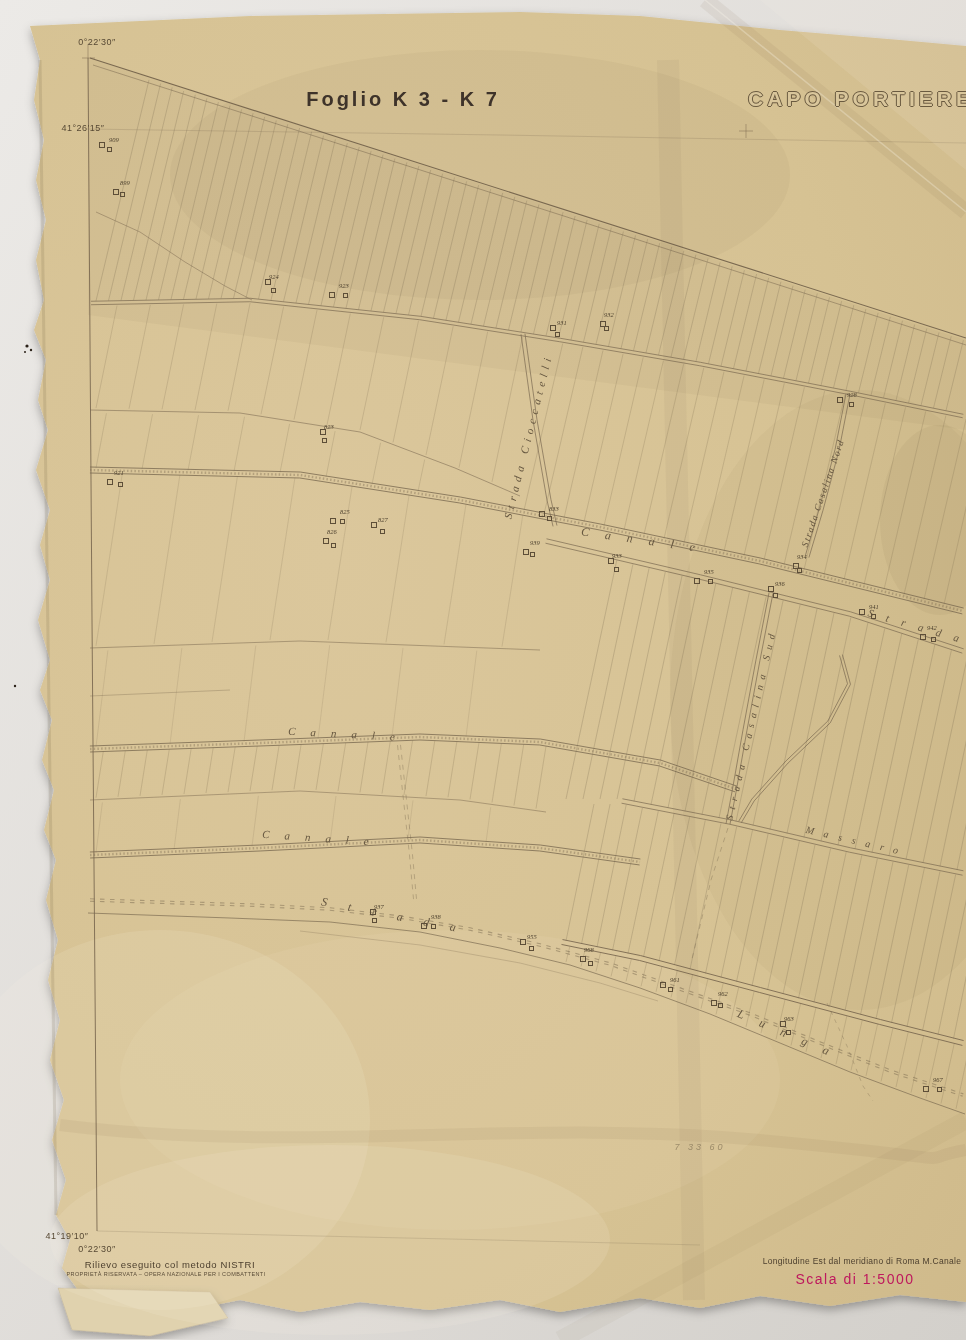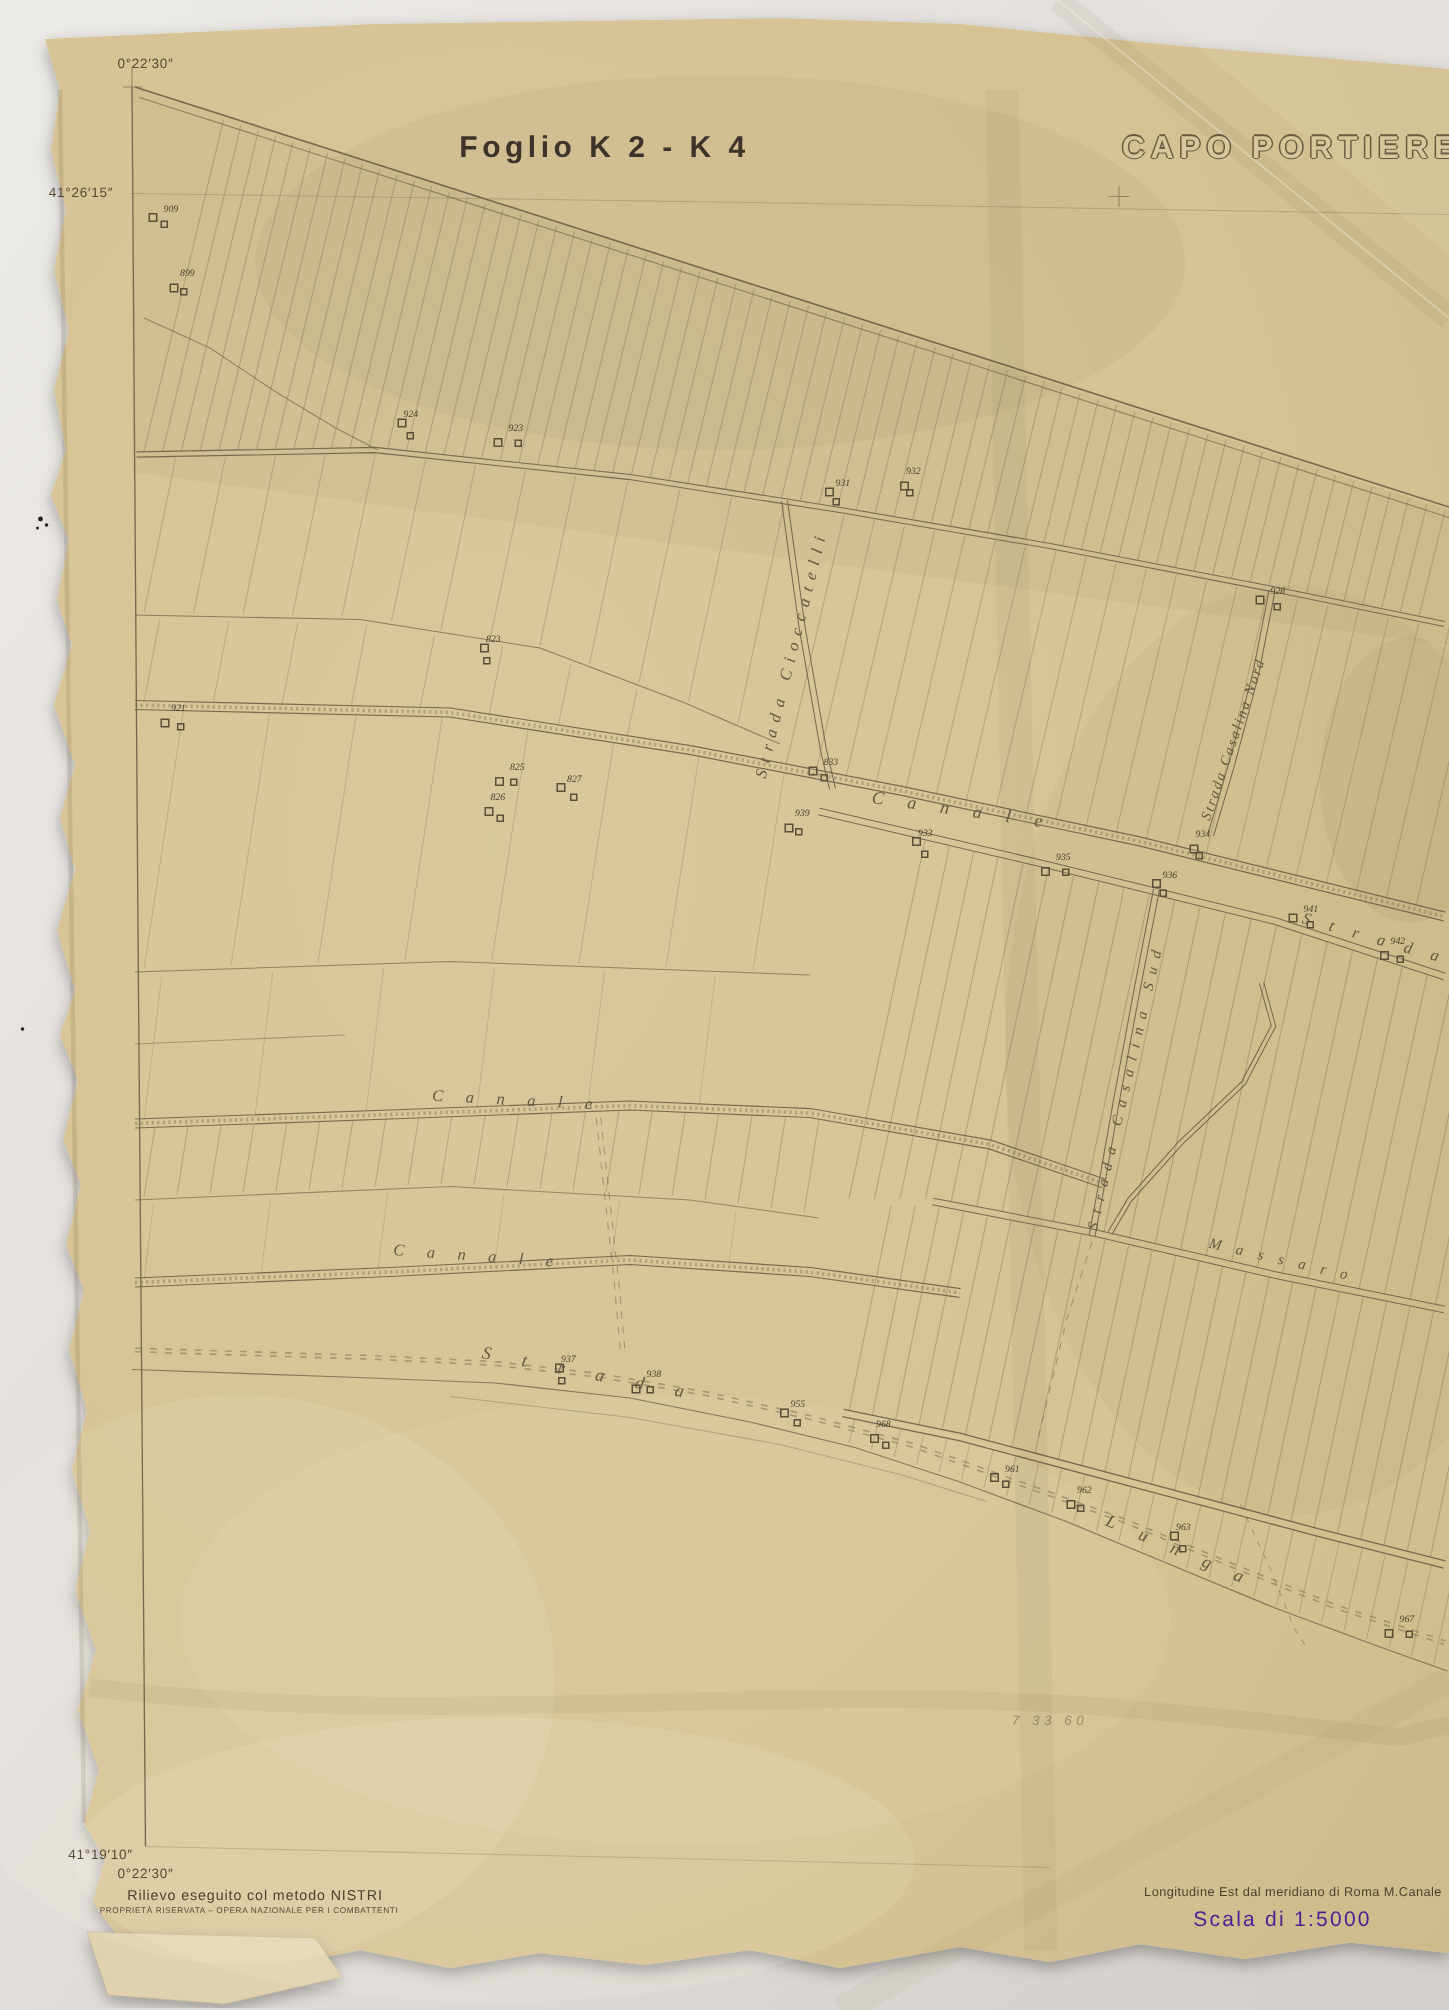"Foglio K 2 - K" div.lbl { text: 2 - K 4 -> 3 - K 7 }
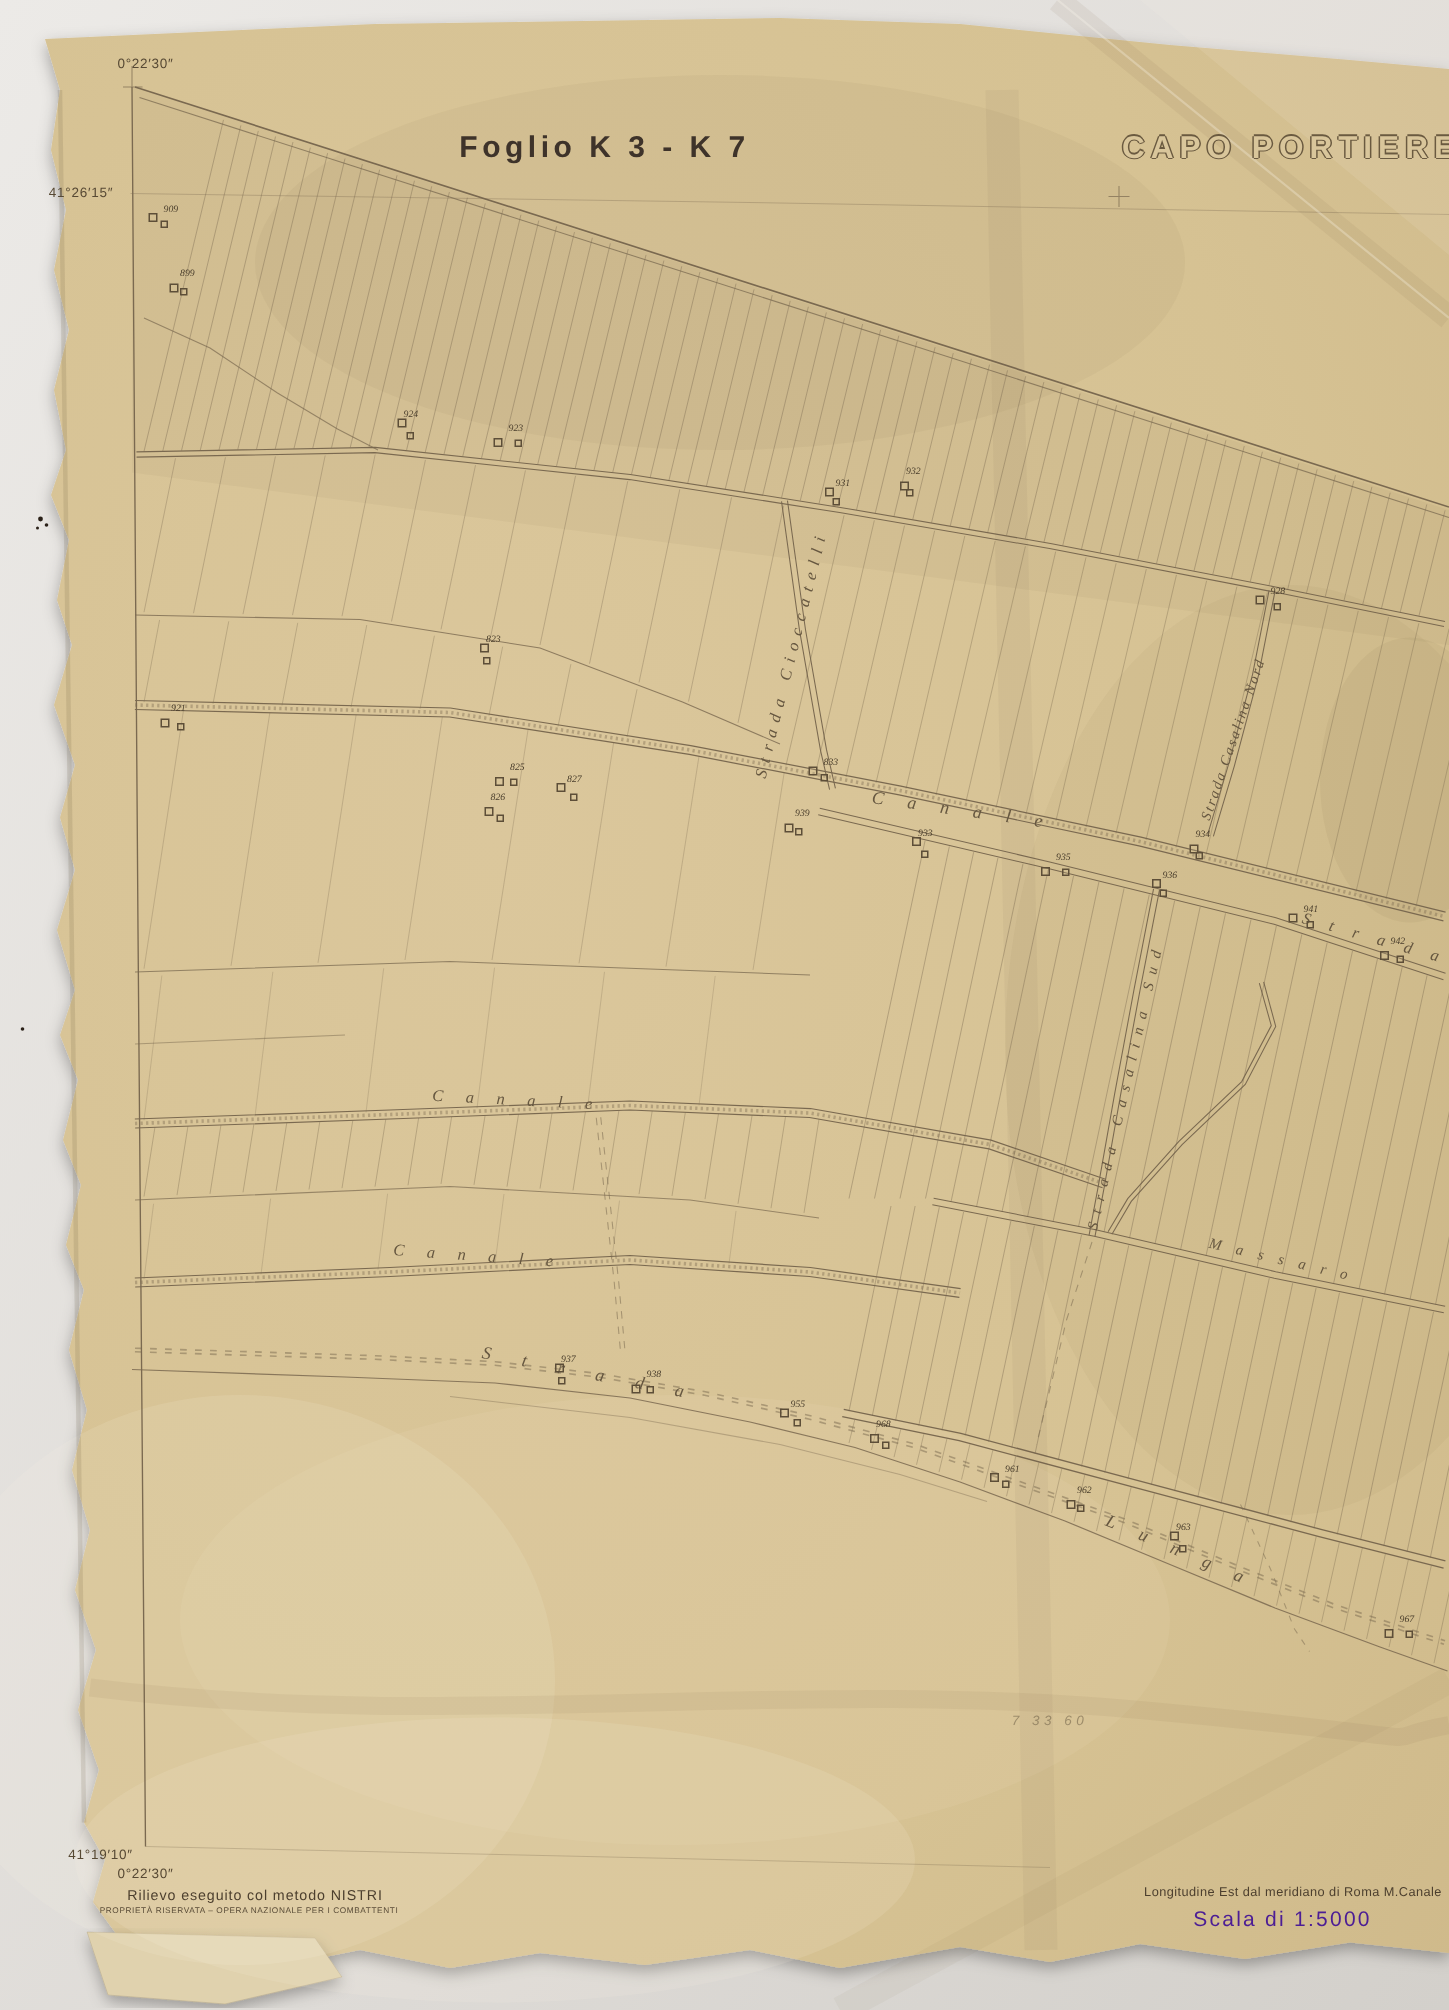"41°26′15″" div.lbl { left: 54px -> 83px }
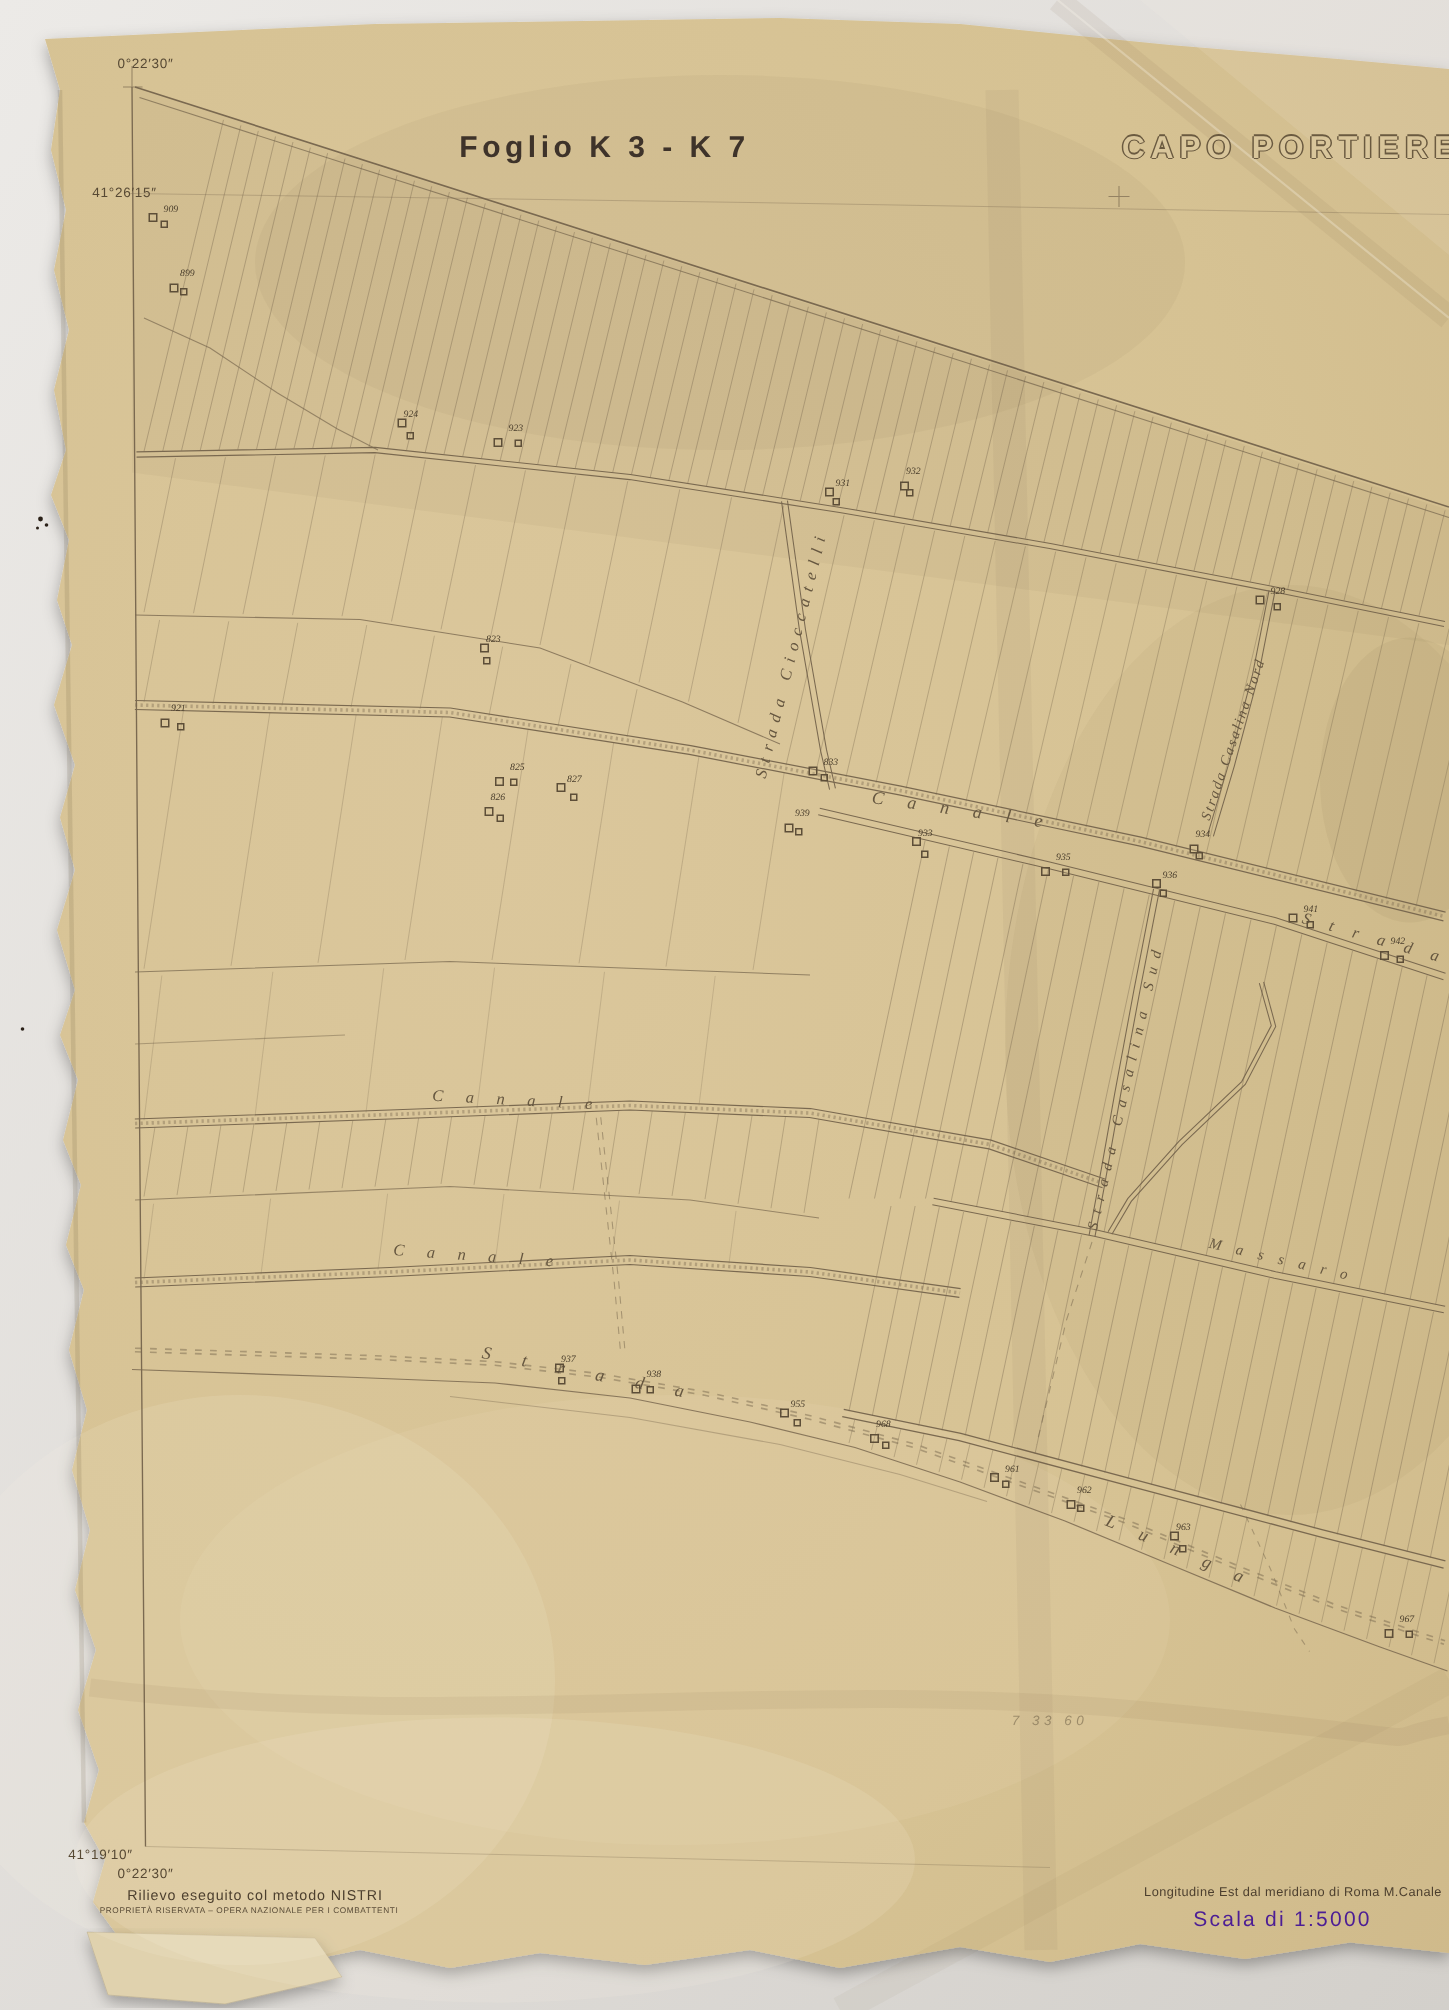"Scala di 1:5000" .scale { color: #4c1d95 -> #be185d }
